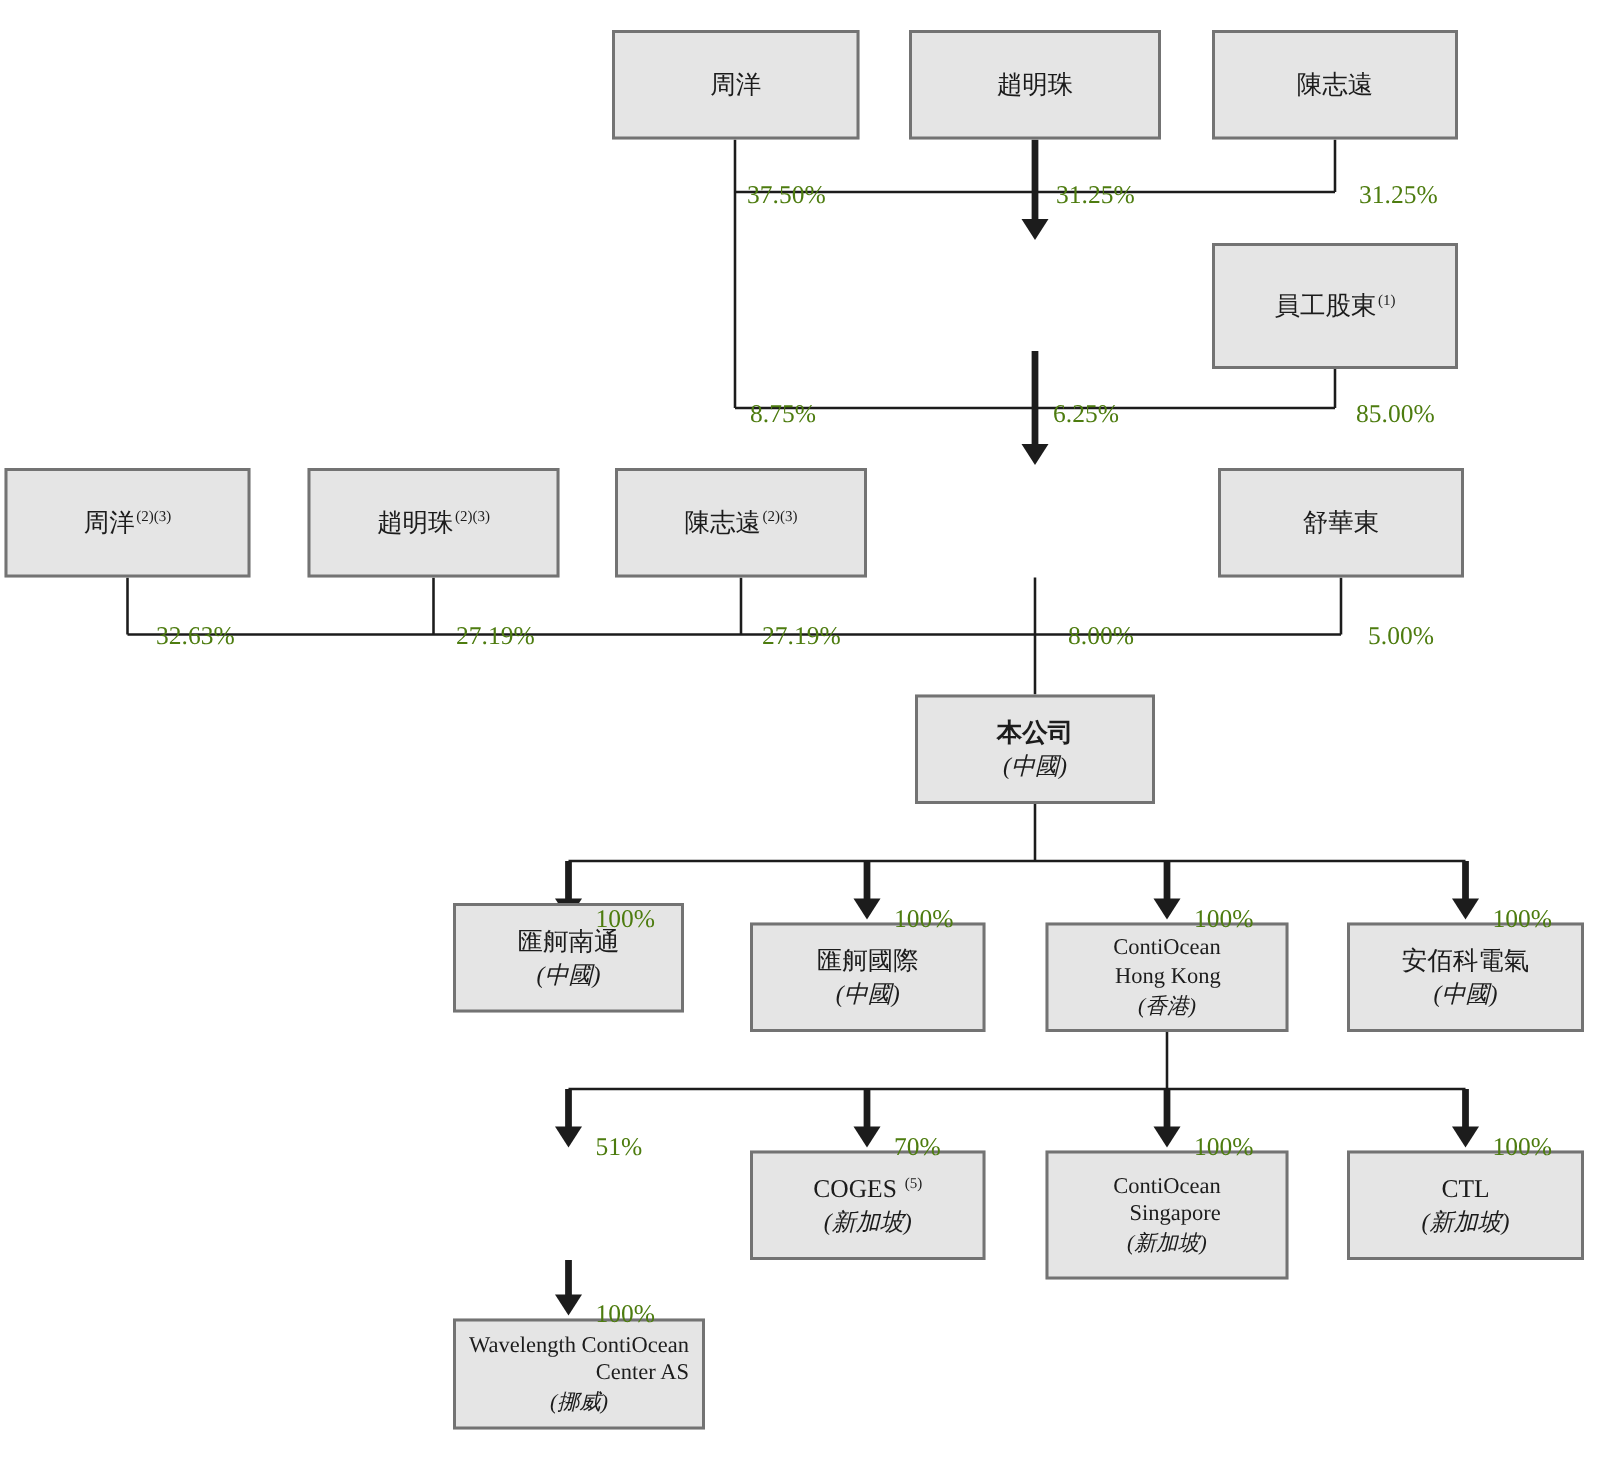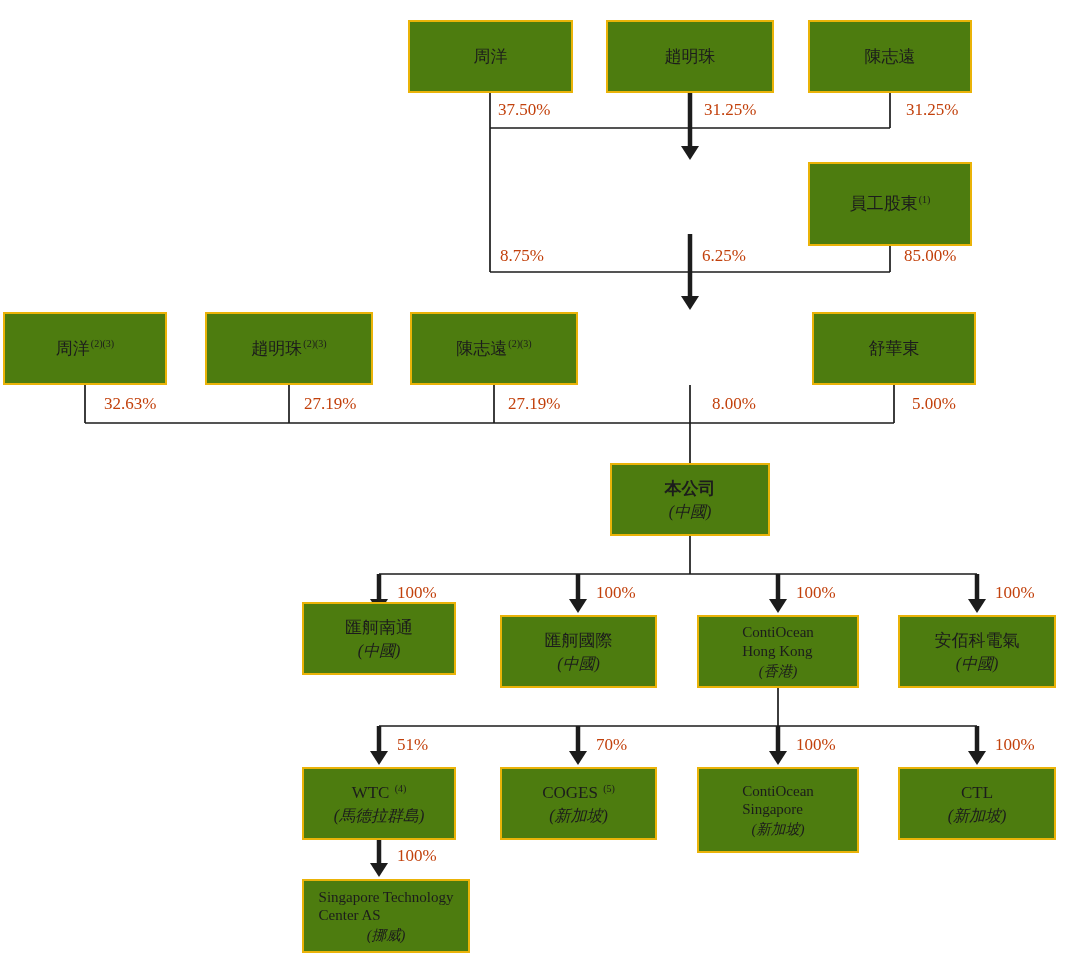"周洋" .node { background: #4d7c0f -> #e5e5e5; border: 2px solid #eab308 -> 2px solid #737373; text-align: left -> right }
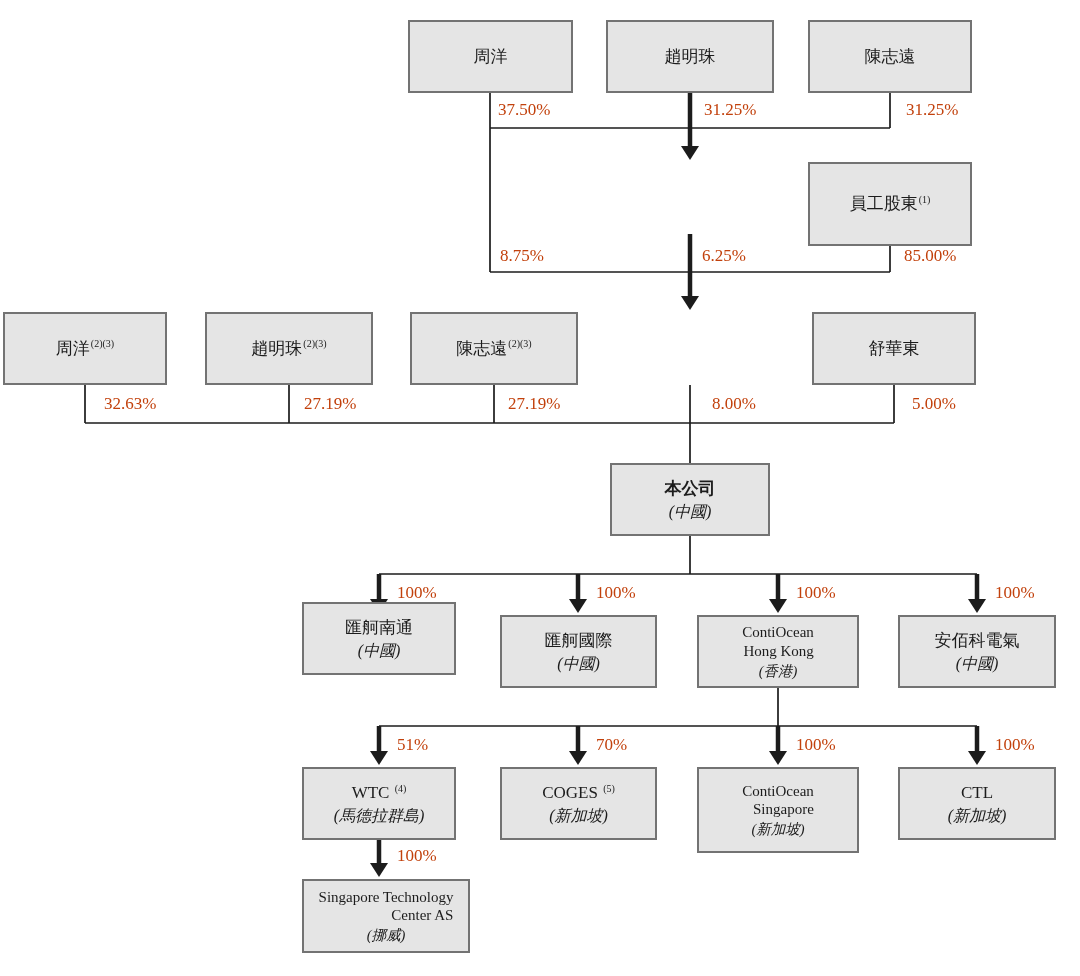"37.50%" .pct { color: #c2410c -> #4d7c0f; margin-top: none -> 20px }
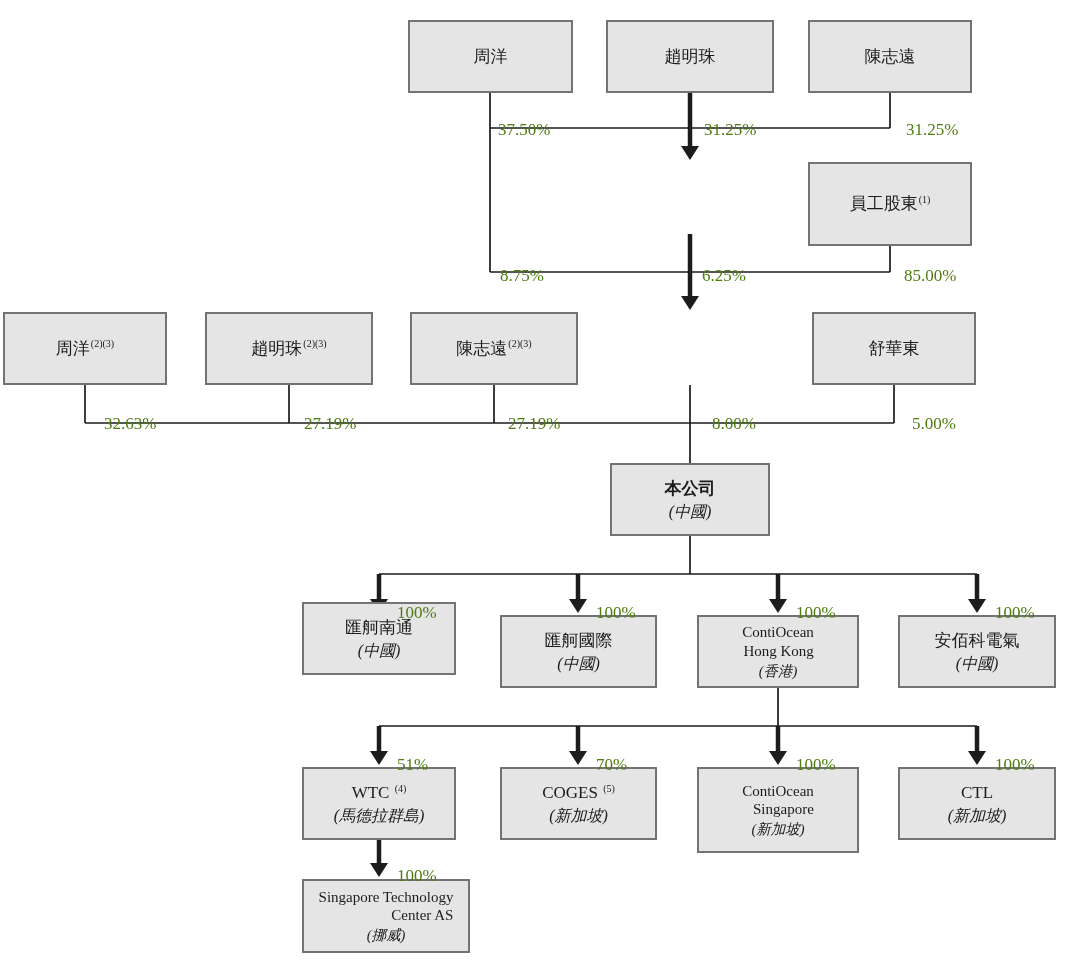"WTC (4)" div.node { html: <div> <span><span>WTC</span> <sup>(4)</sup></span> <span>(馬德拉群島)</span> </div> -> none }
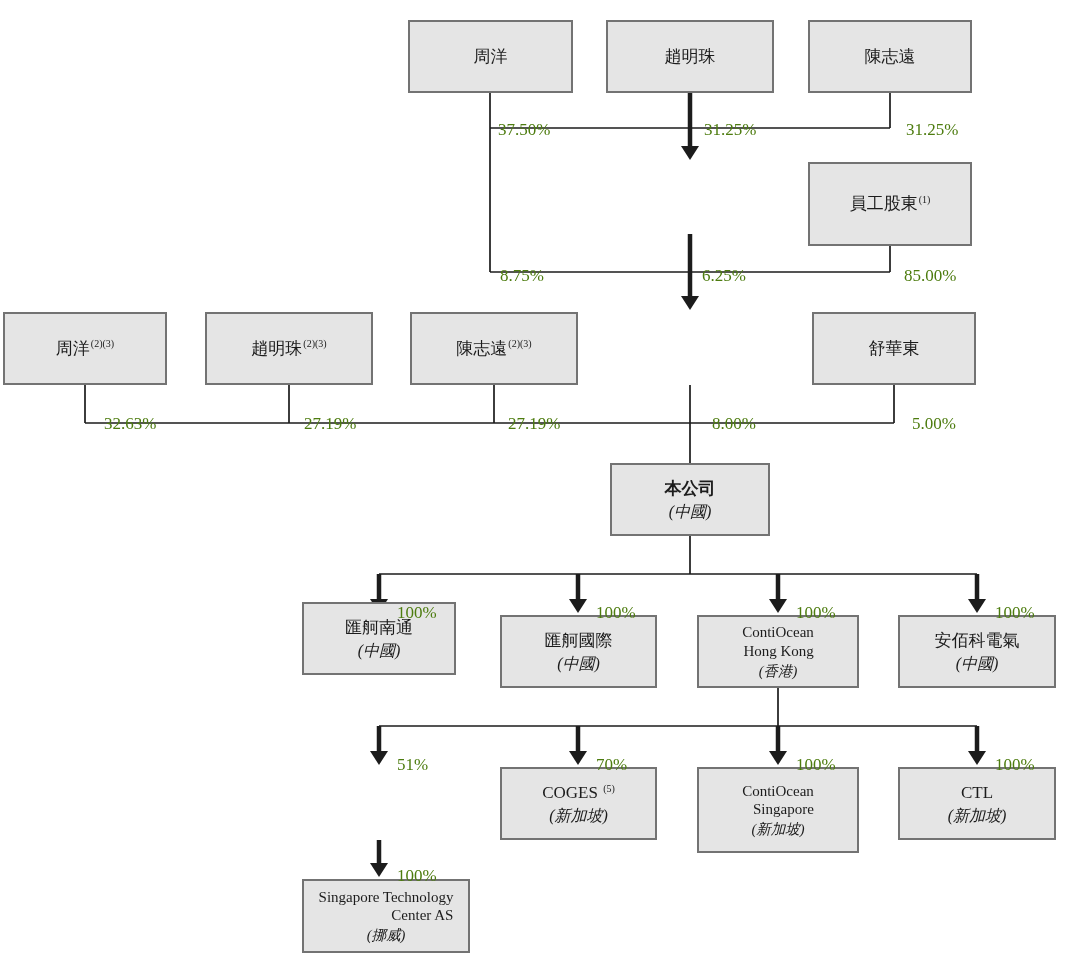"Singapore Technology" span.lbl { text: Singapore Technology -> Wavelength ContiOcean }
